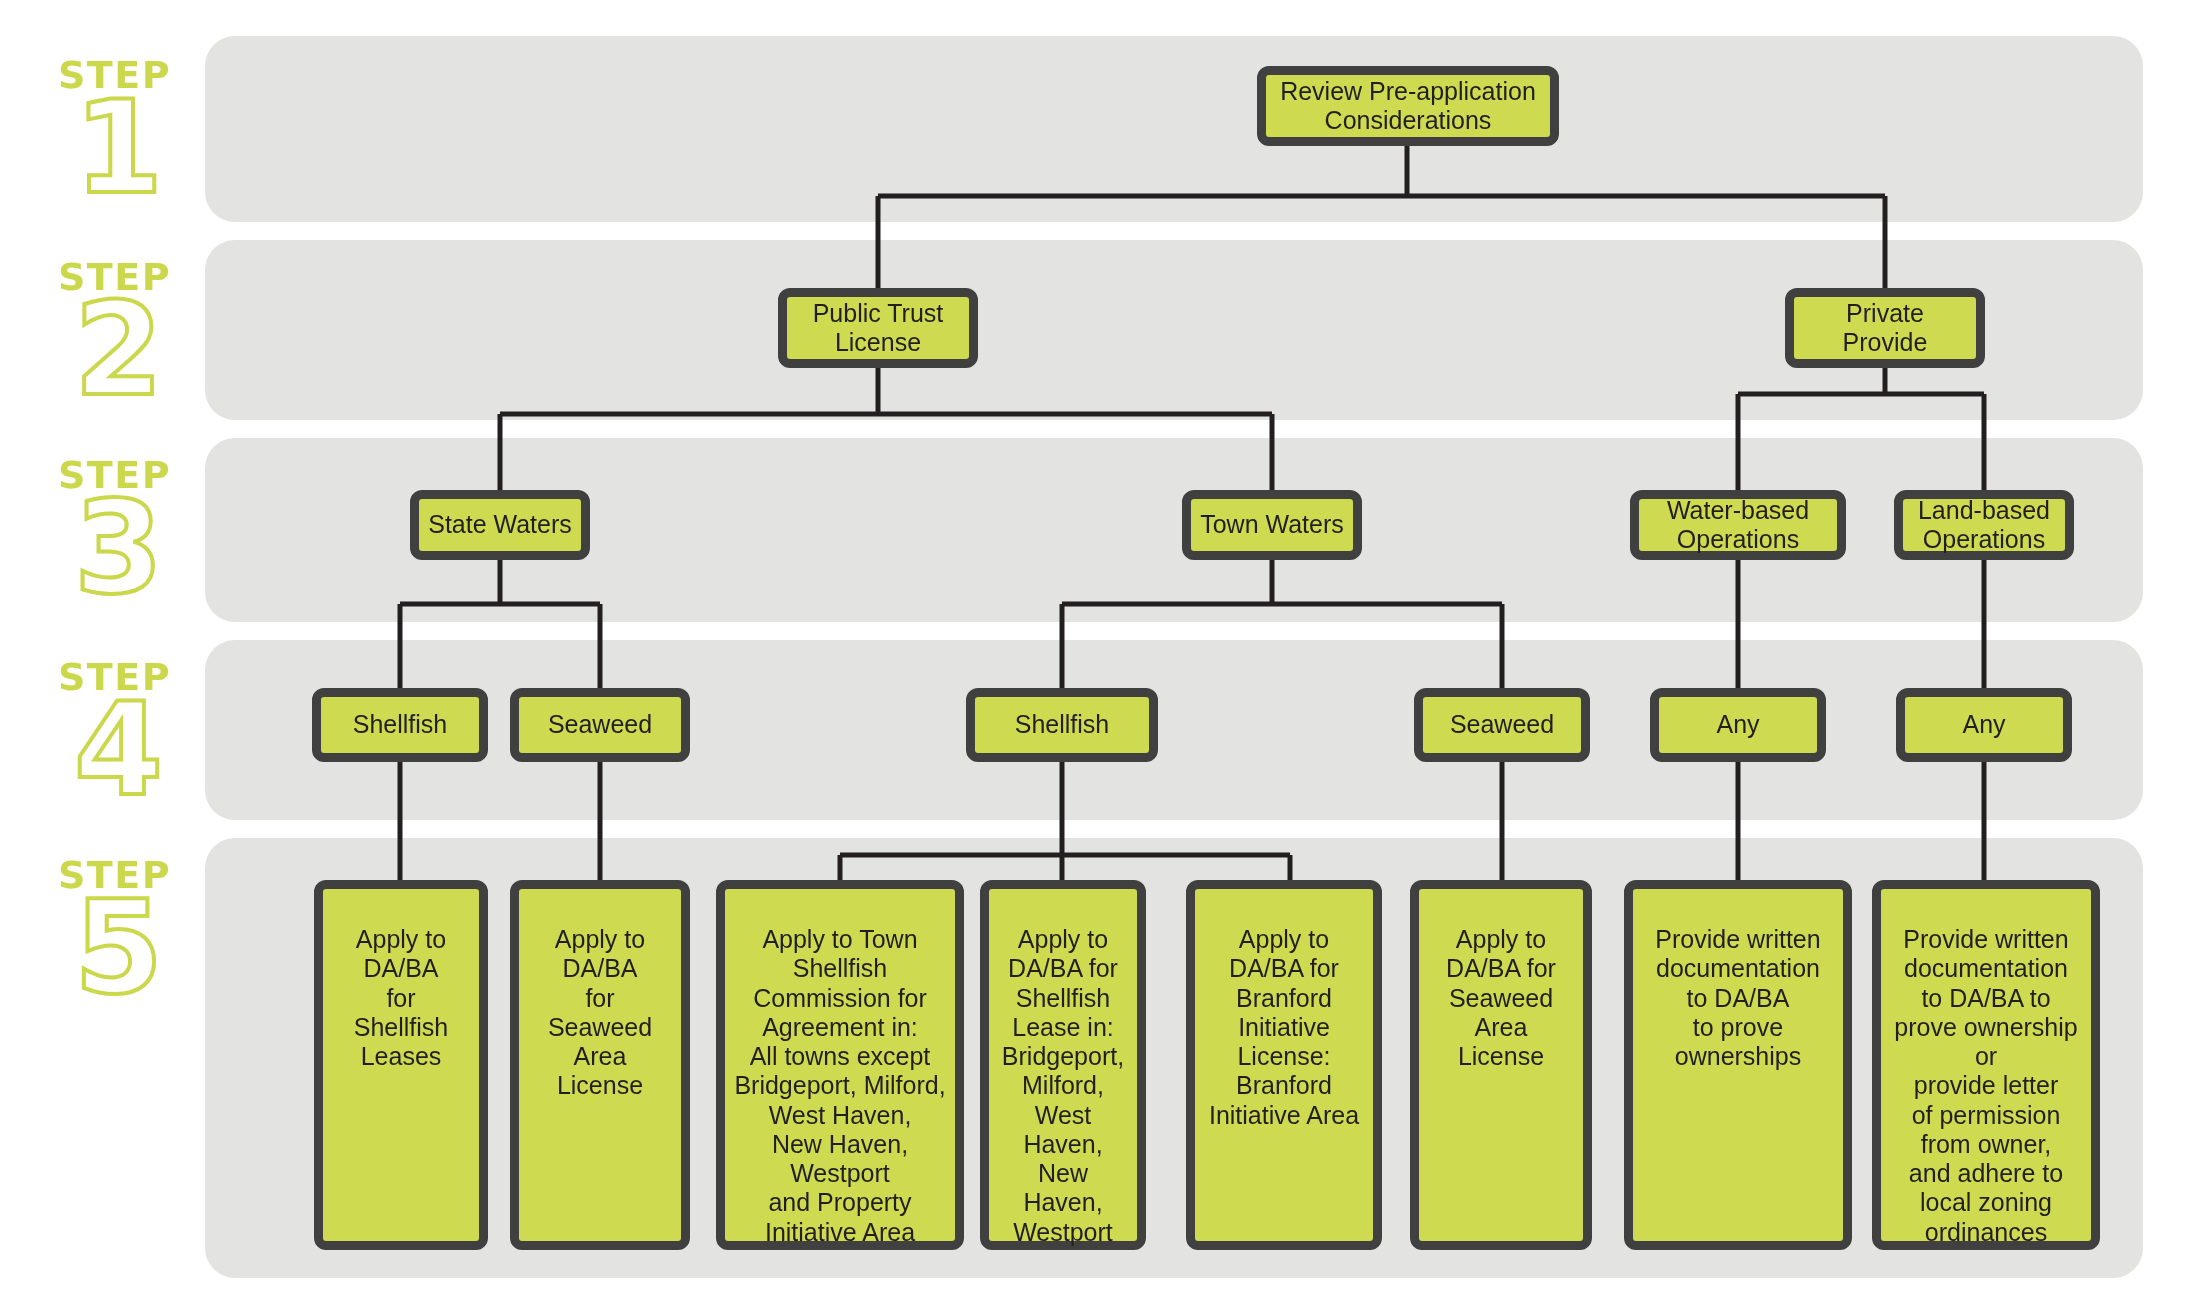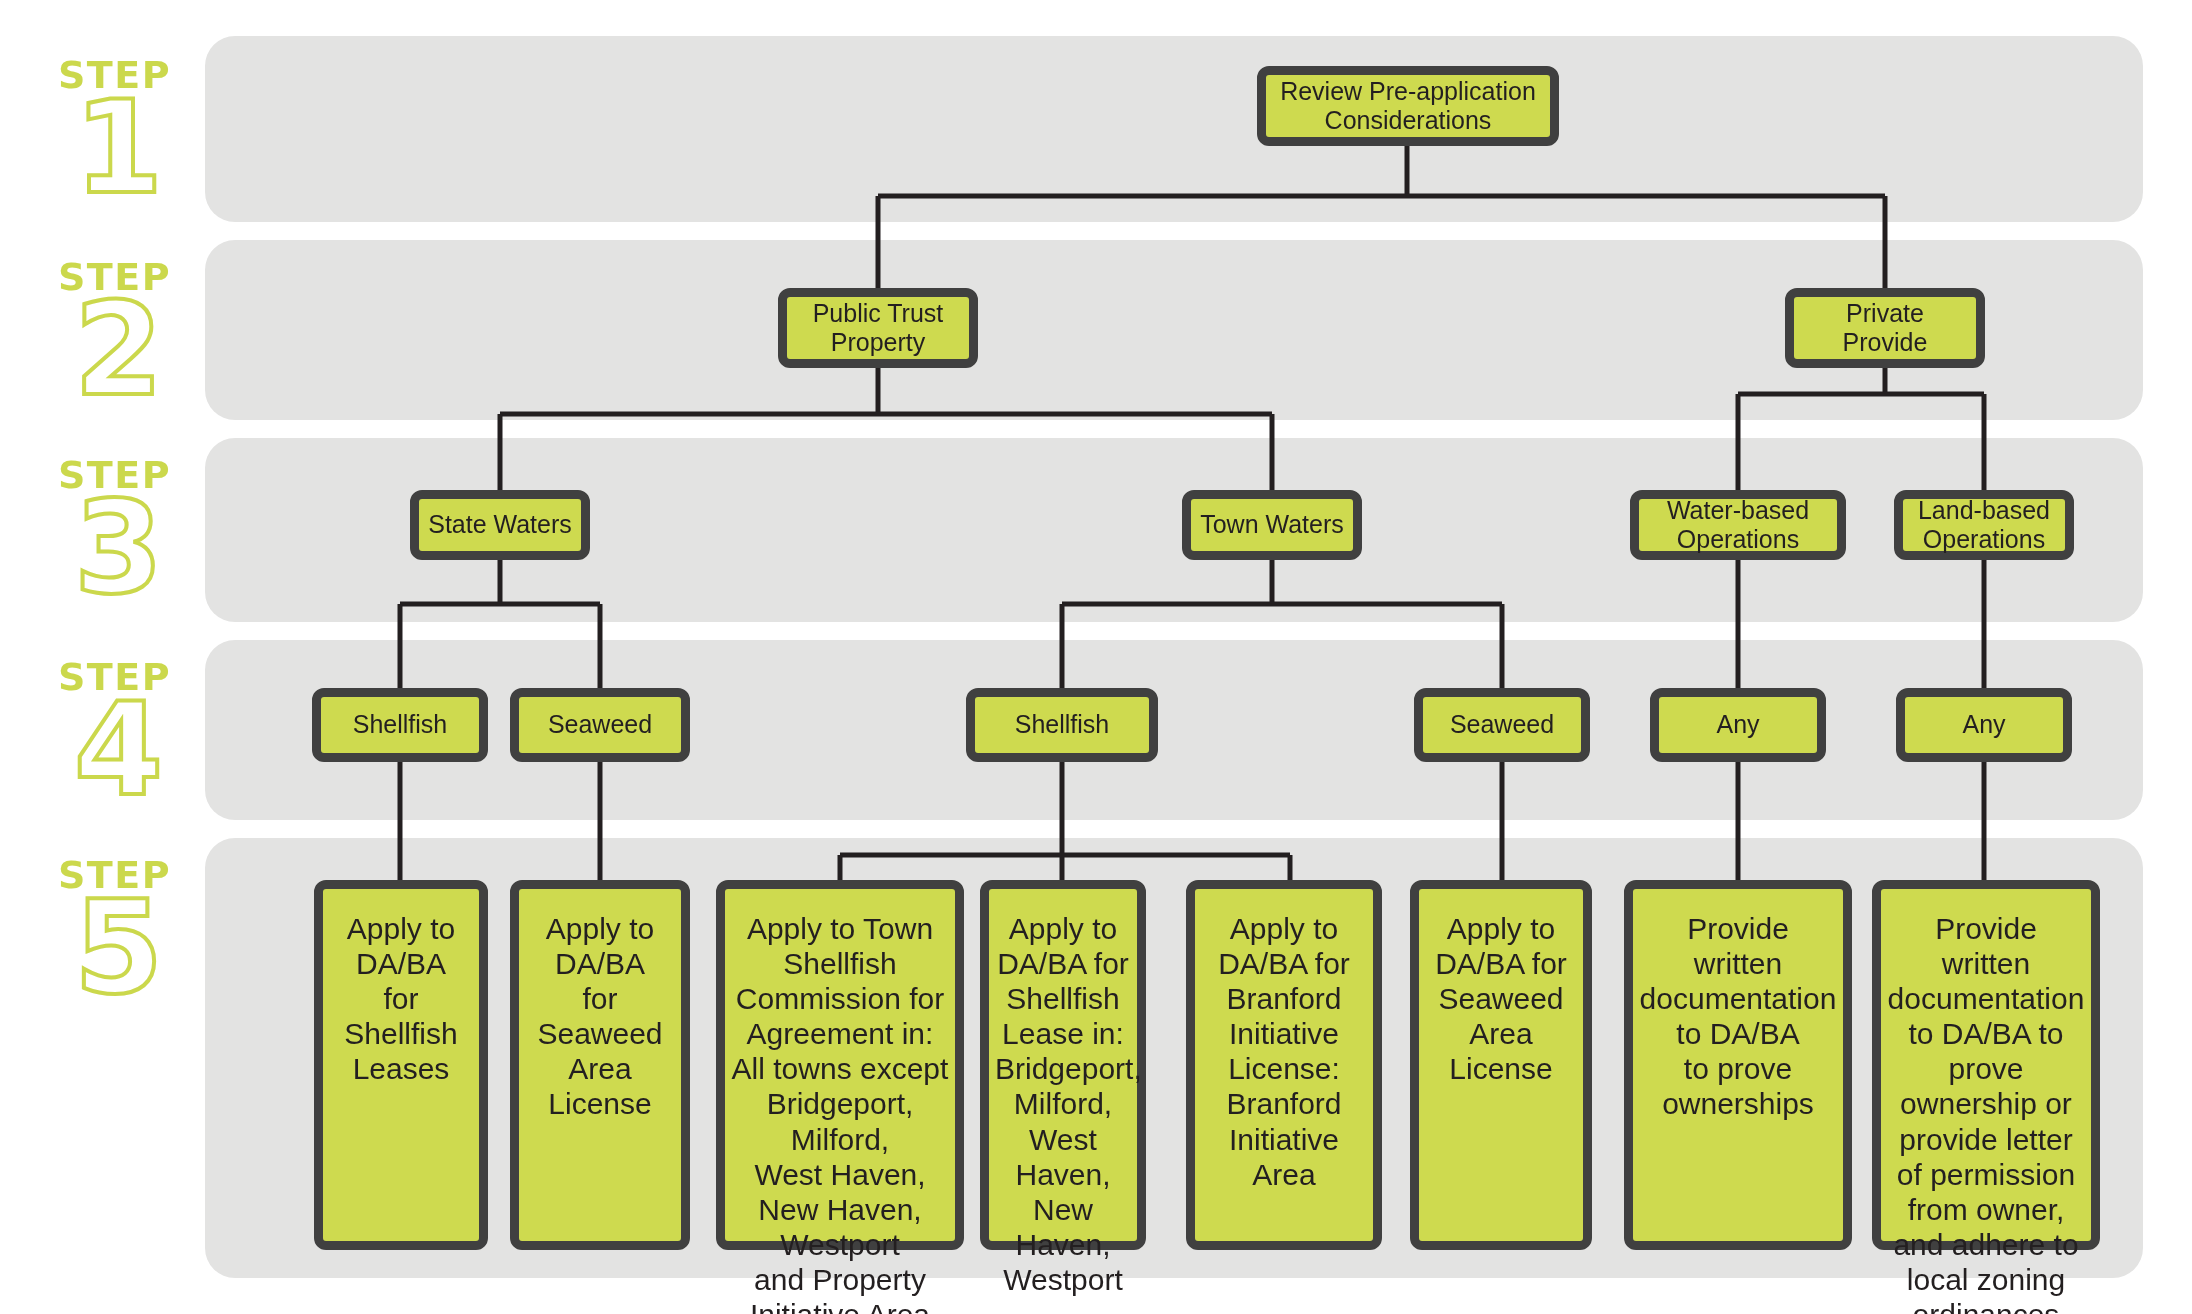"Public Trust" span.txt { text: Property -> License }
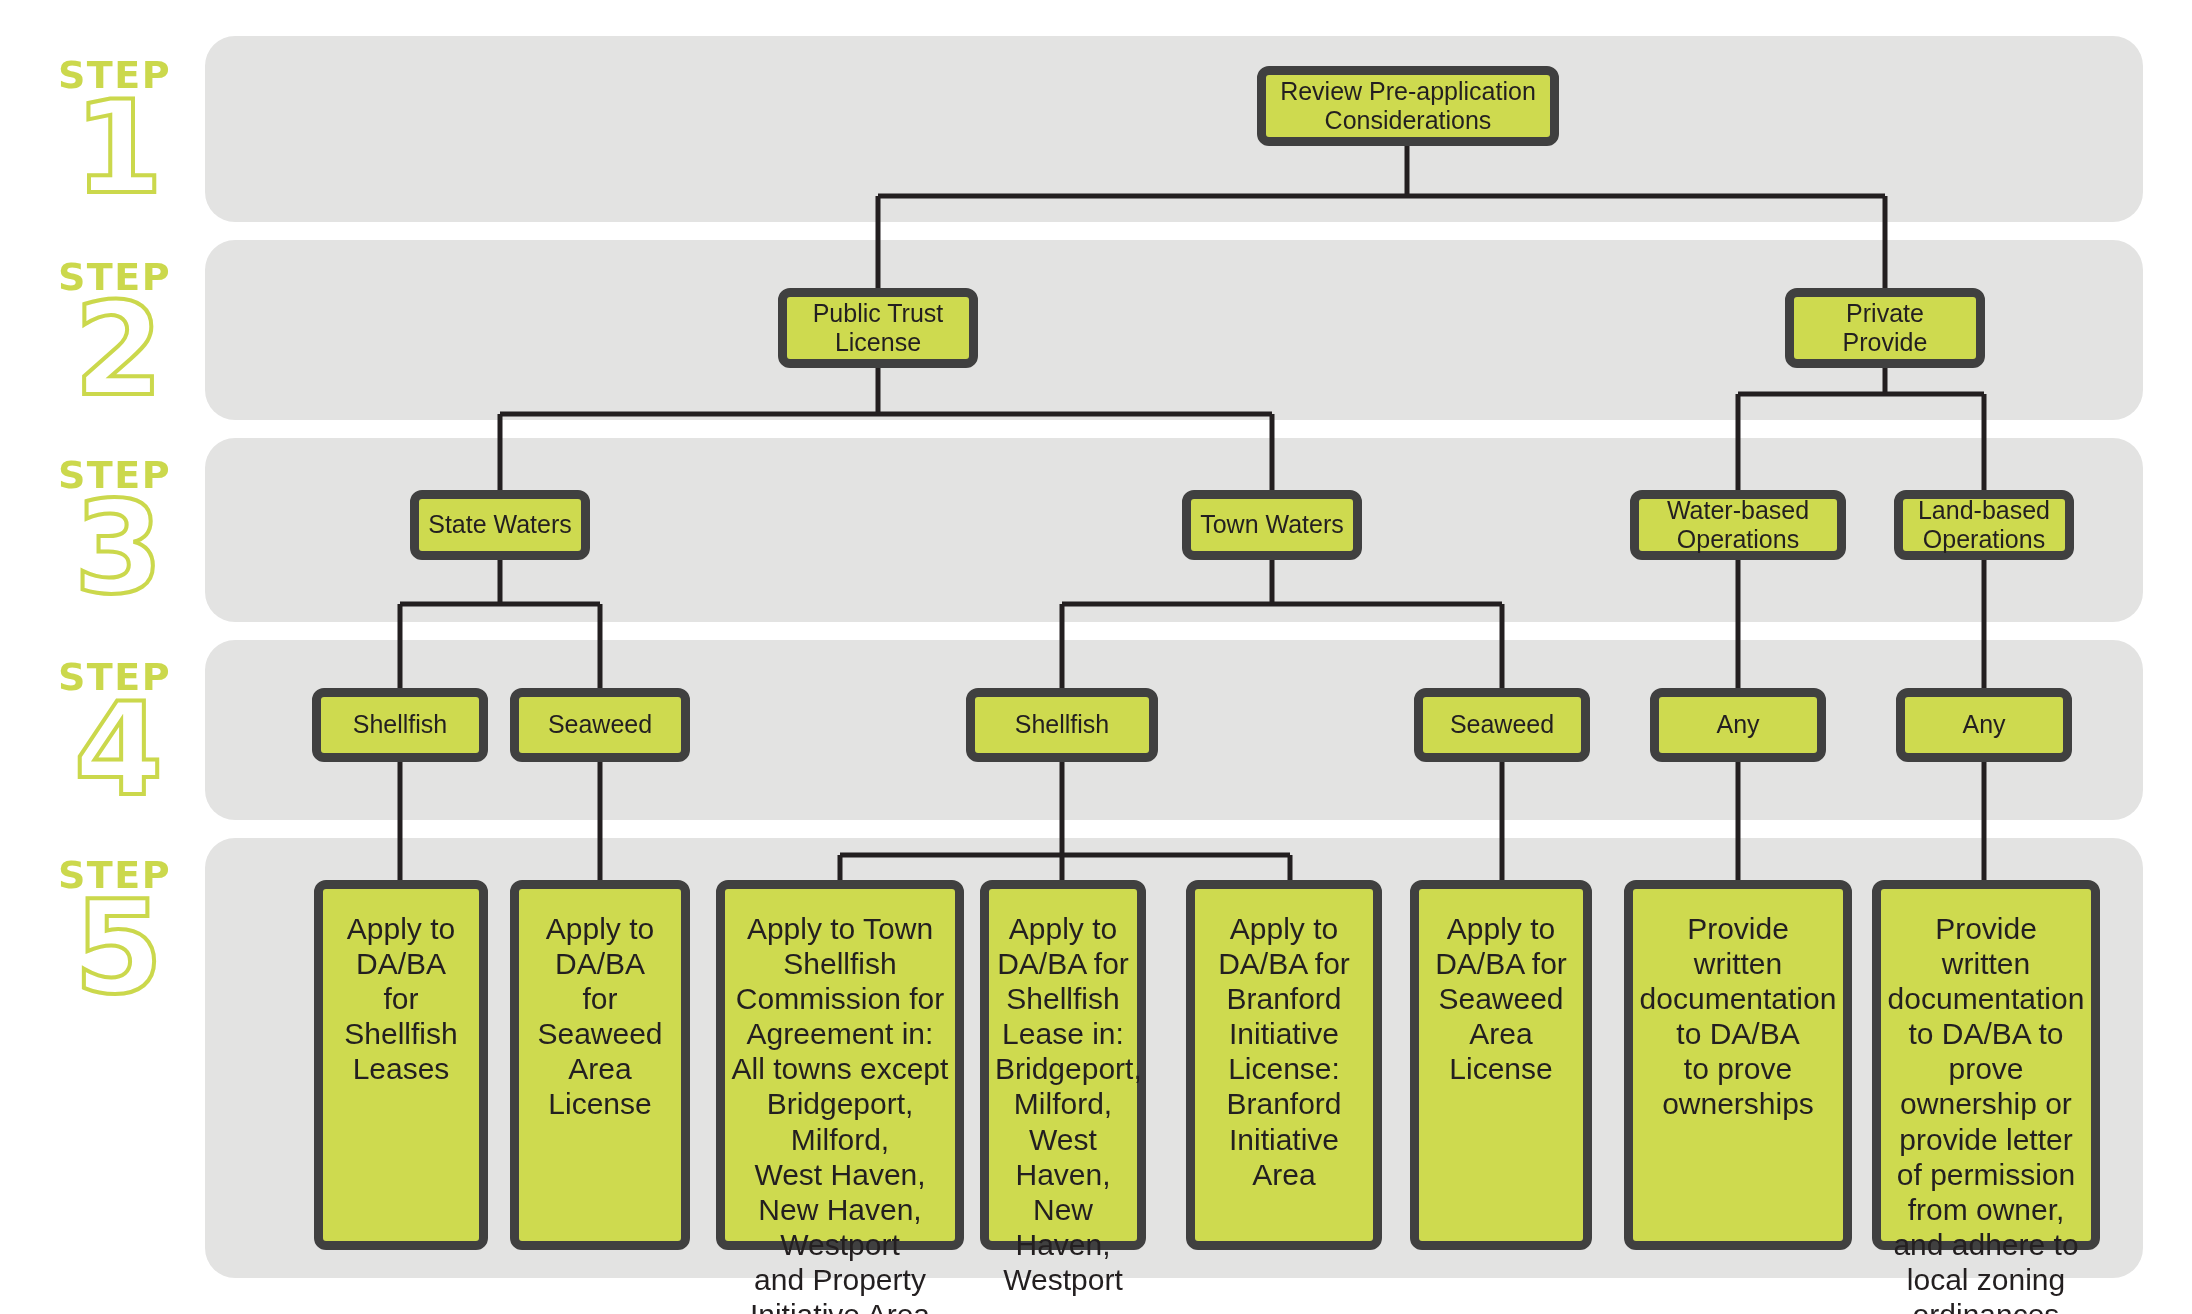"Apply to" .n-lvl5 { font-size: 30px -> 25px; padding-top: 22px -> 36px }
